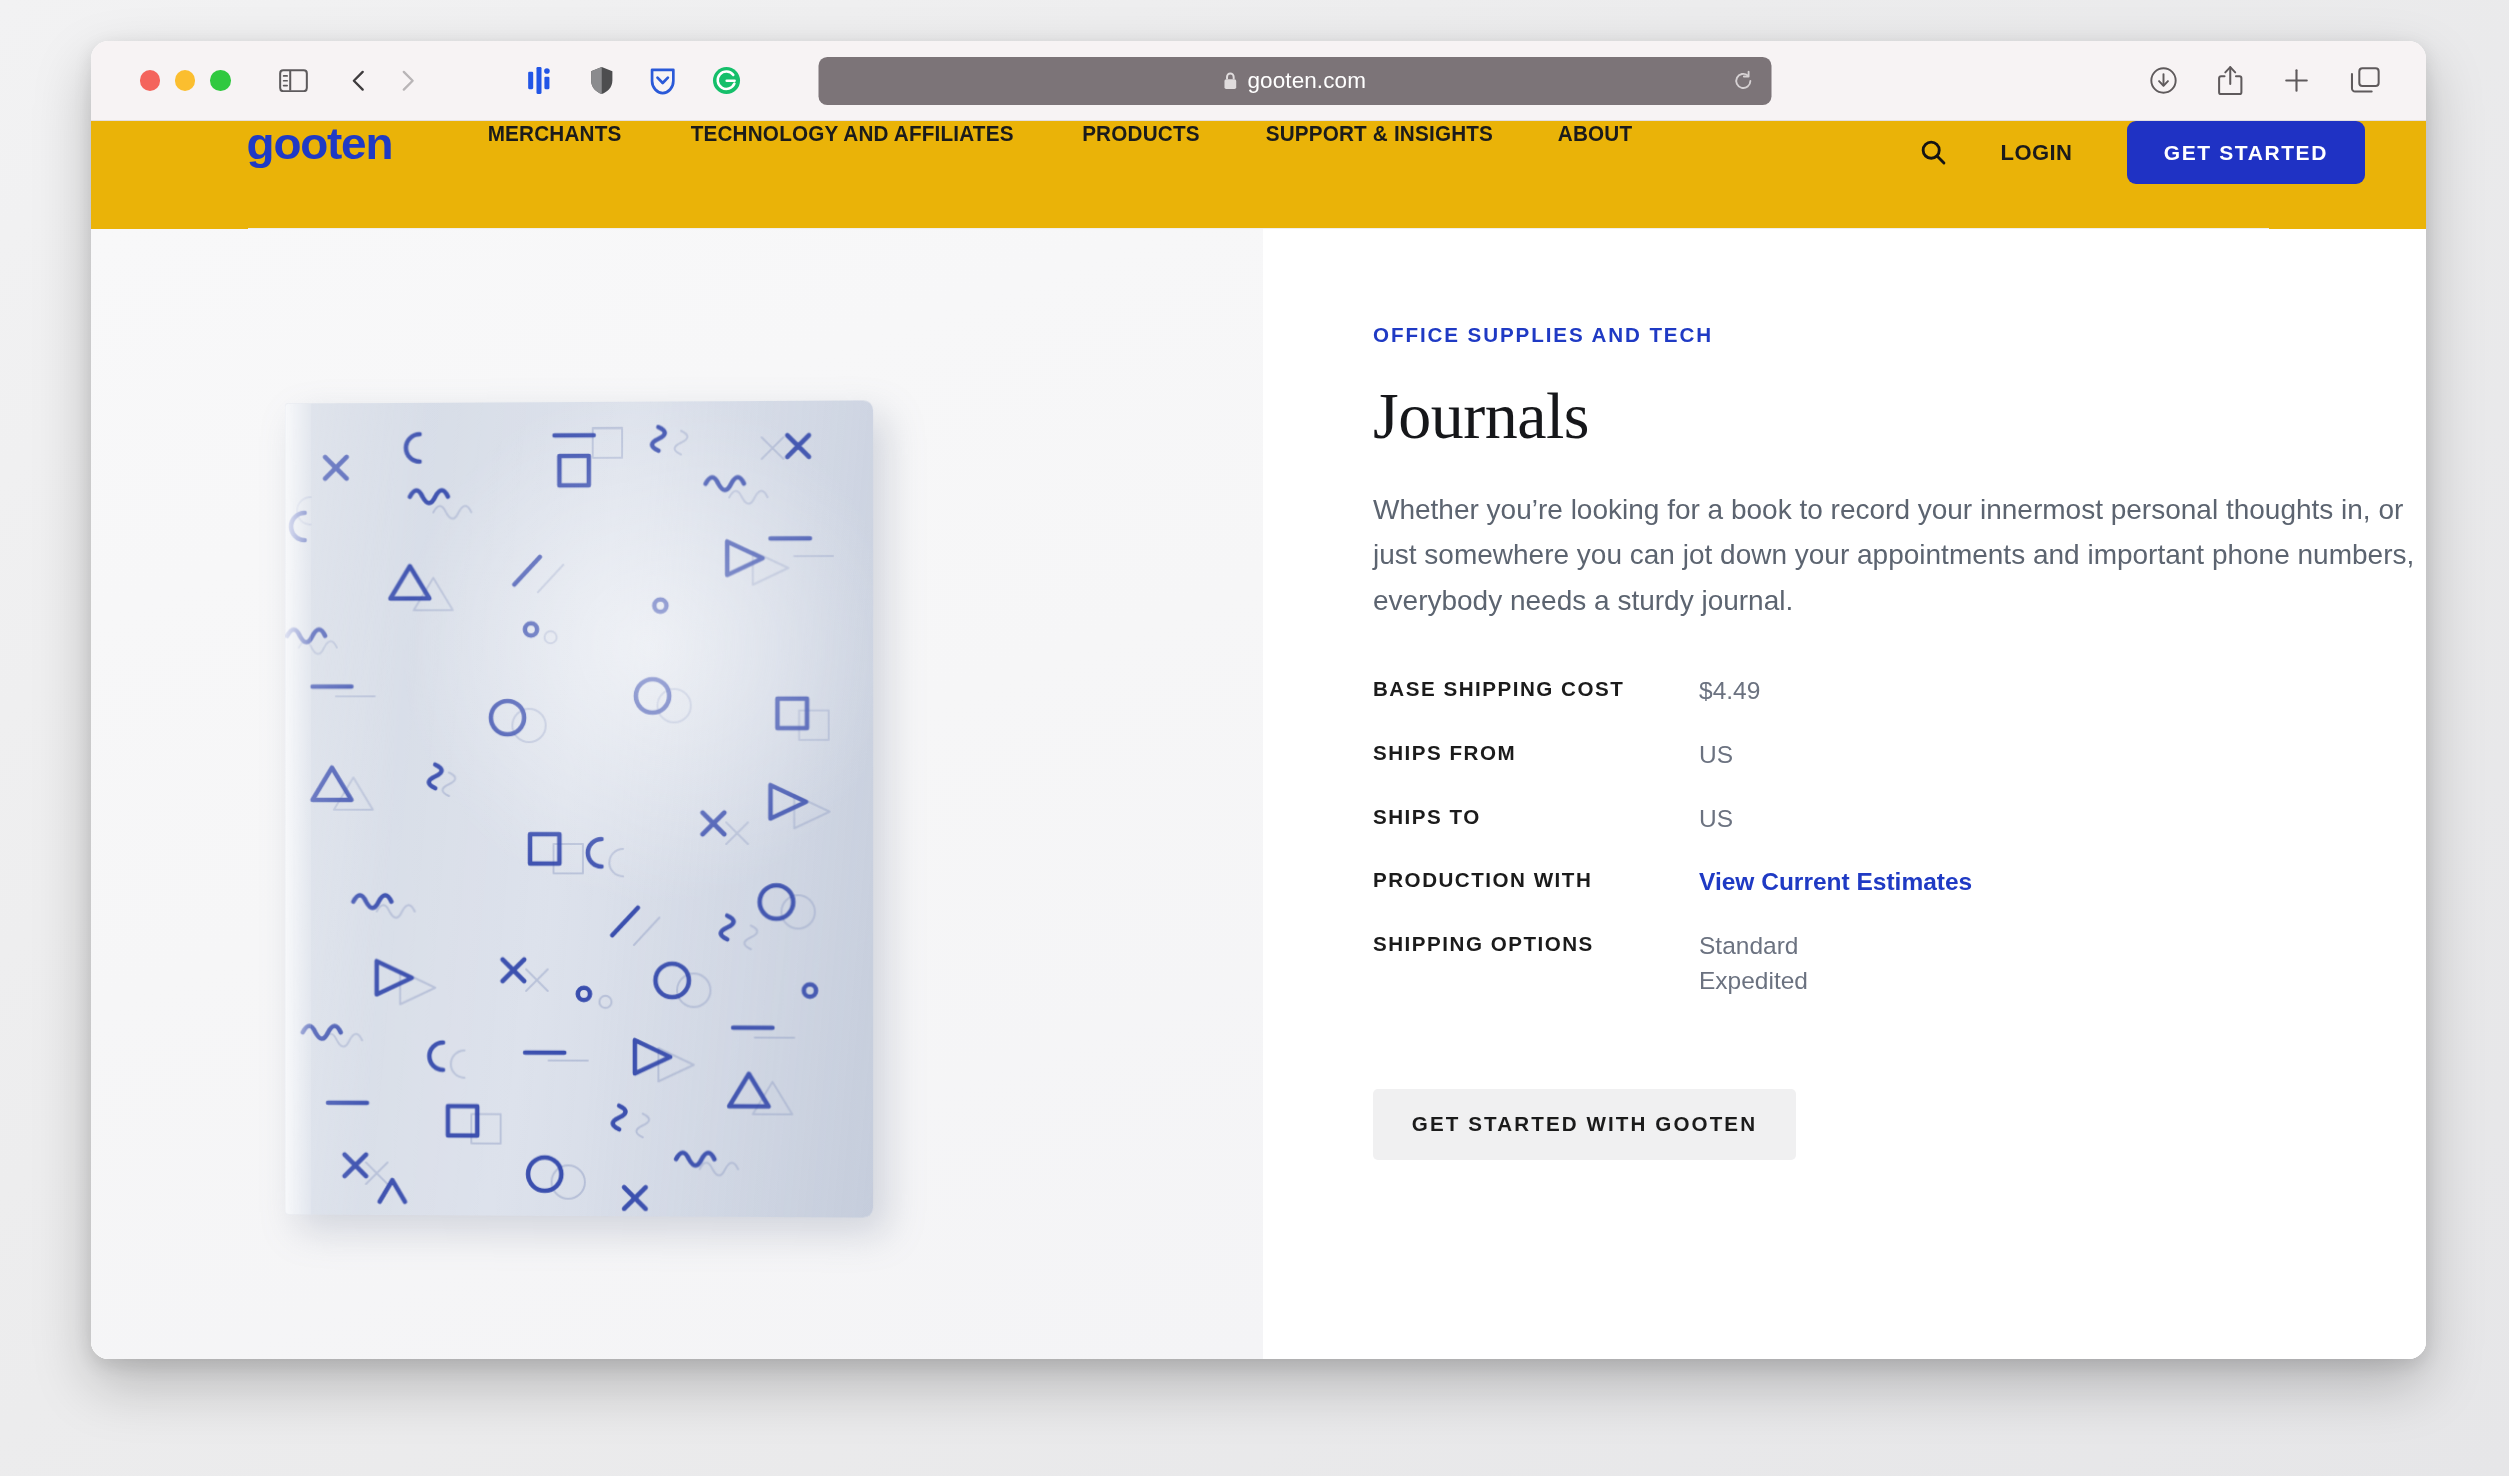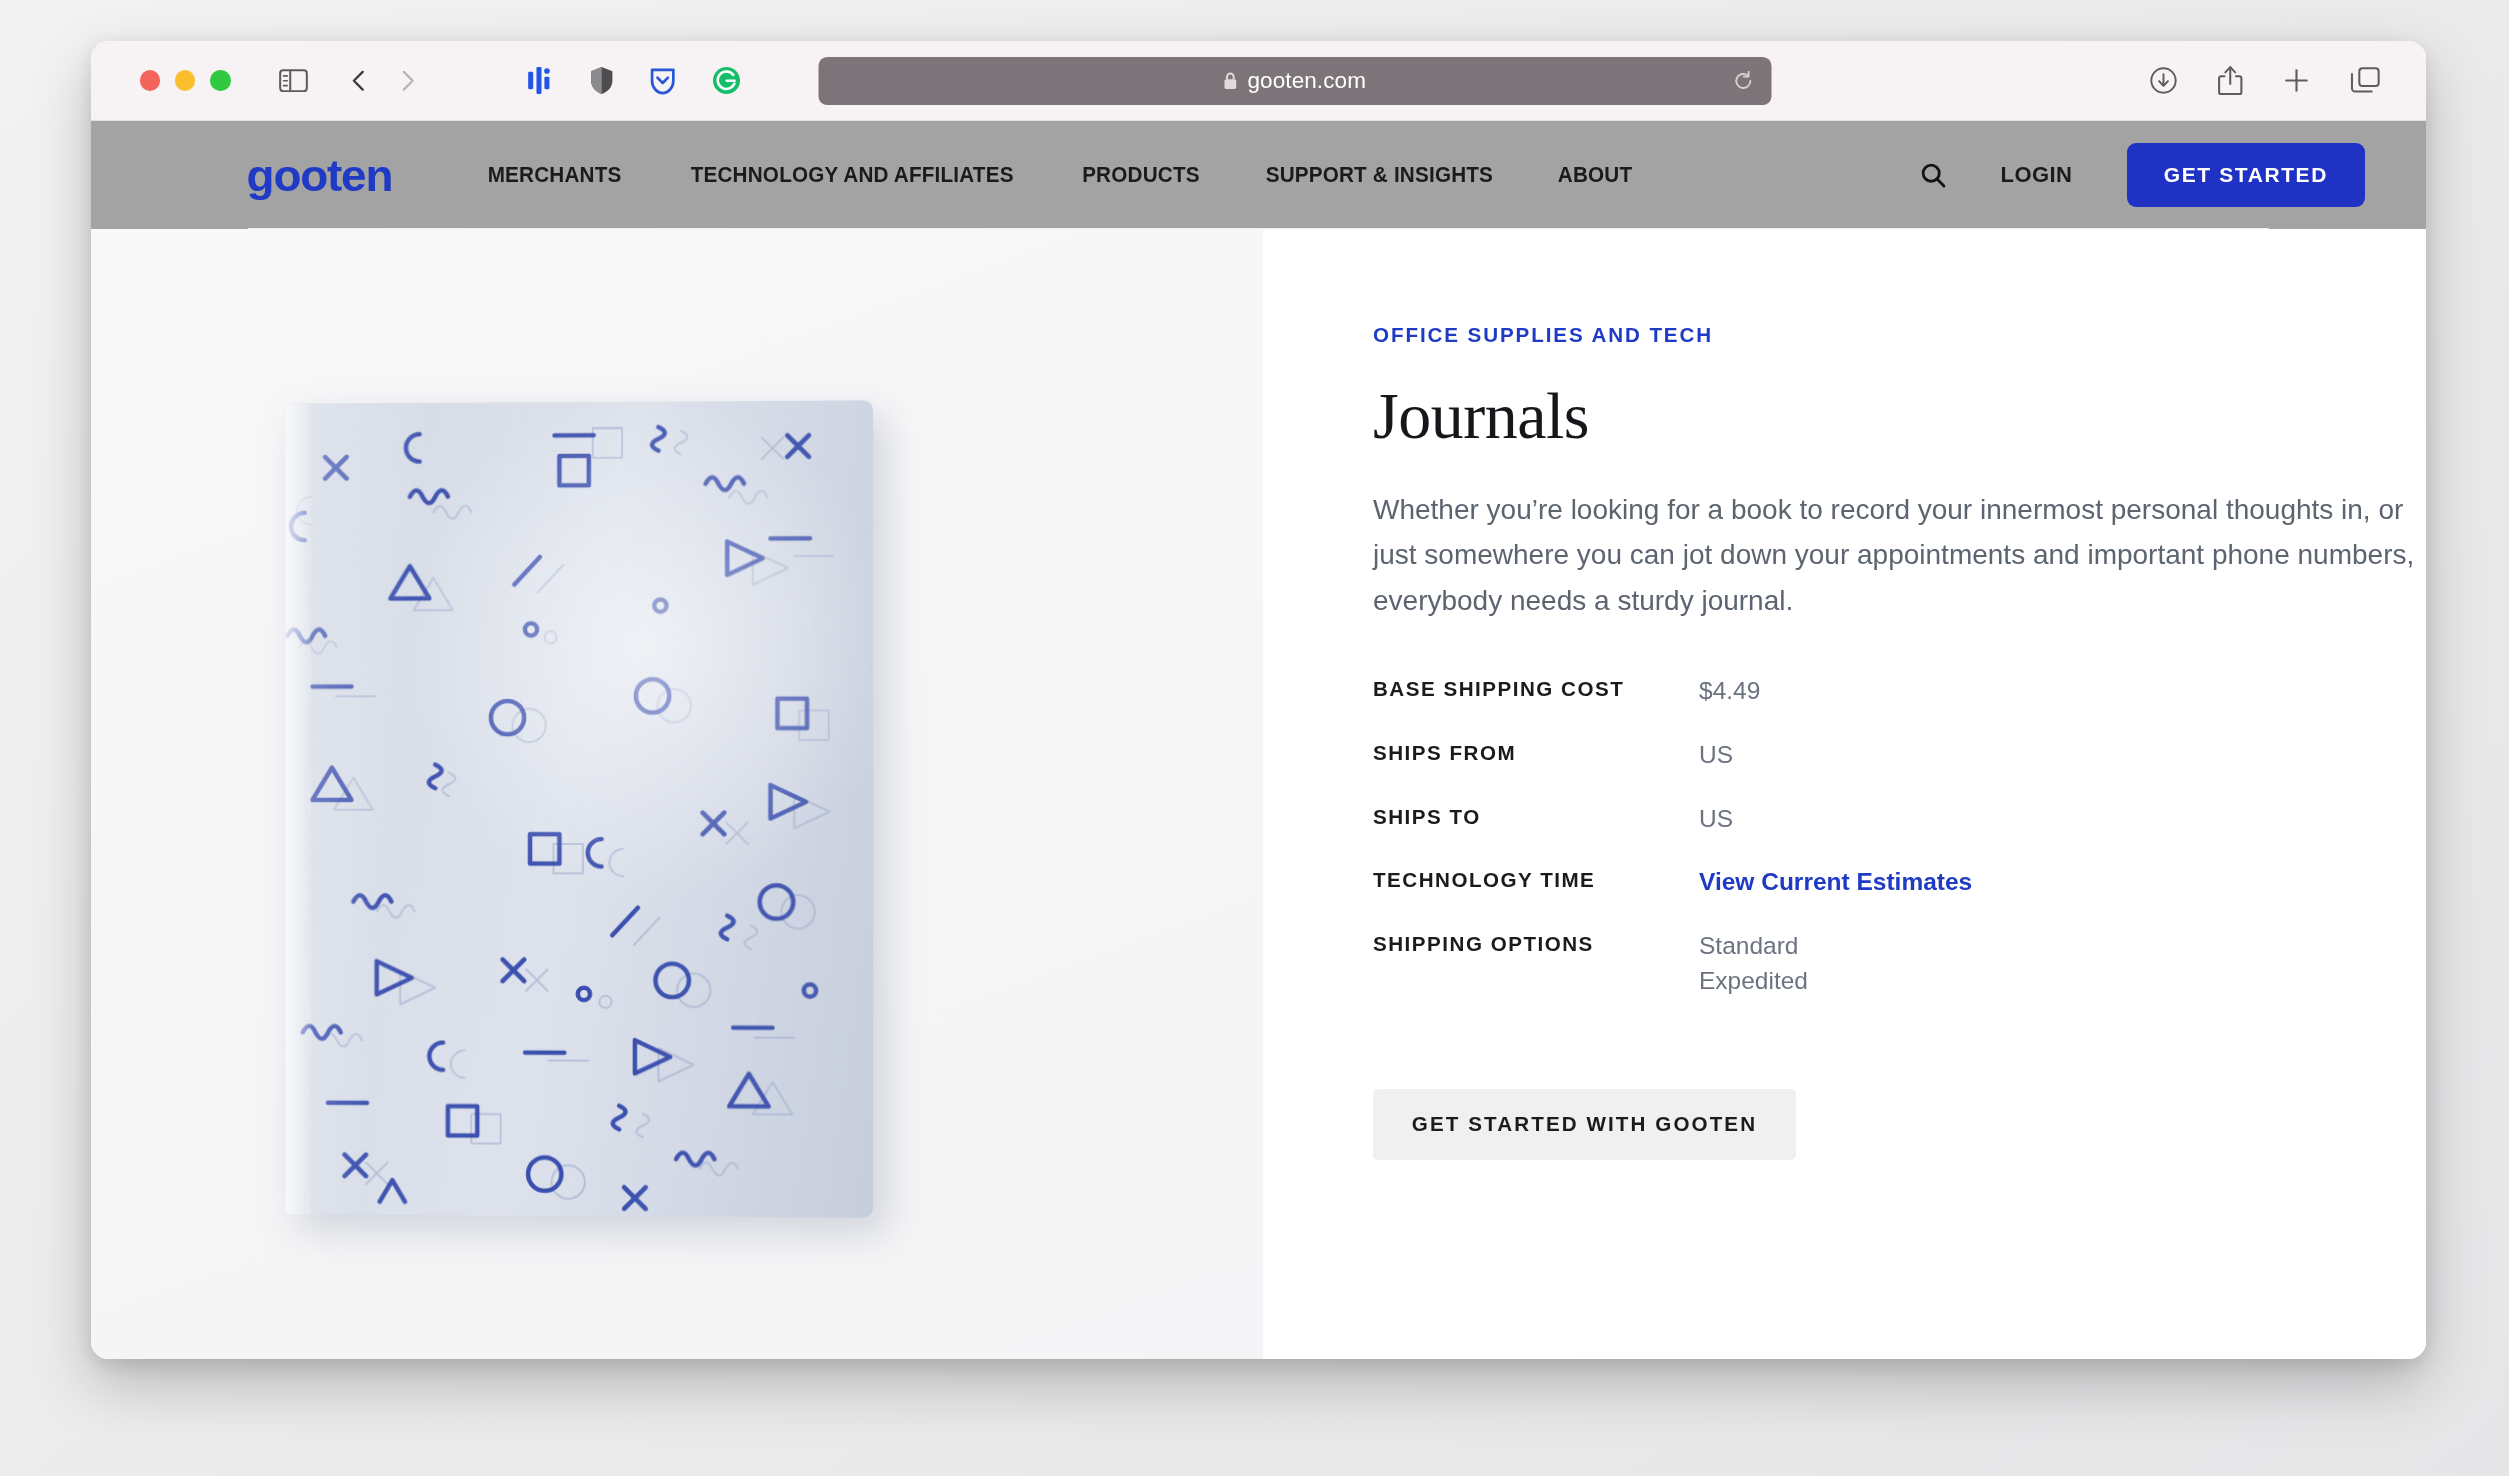"gooten" .site-nav { align-items: center -> flex-start; background: #a3a3a3 -> #eab308 }
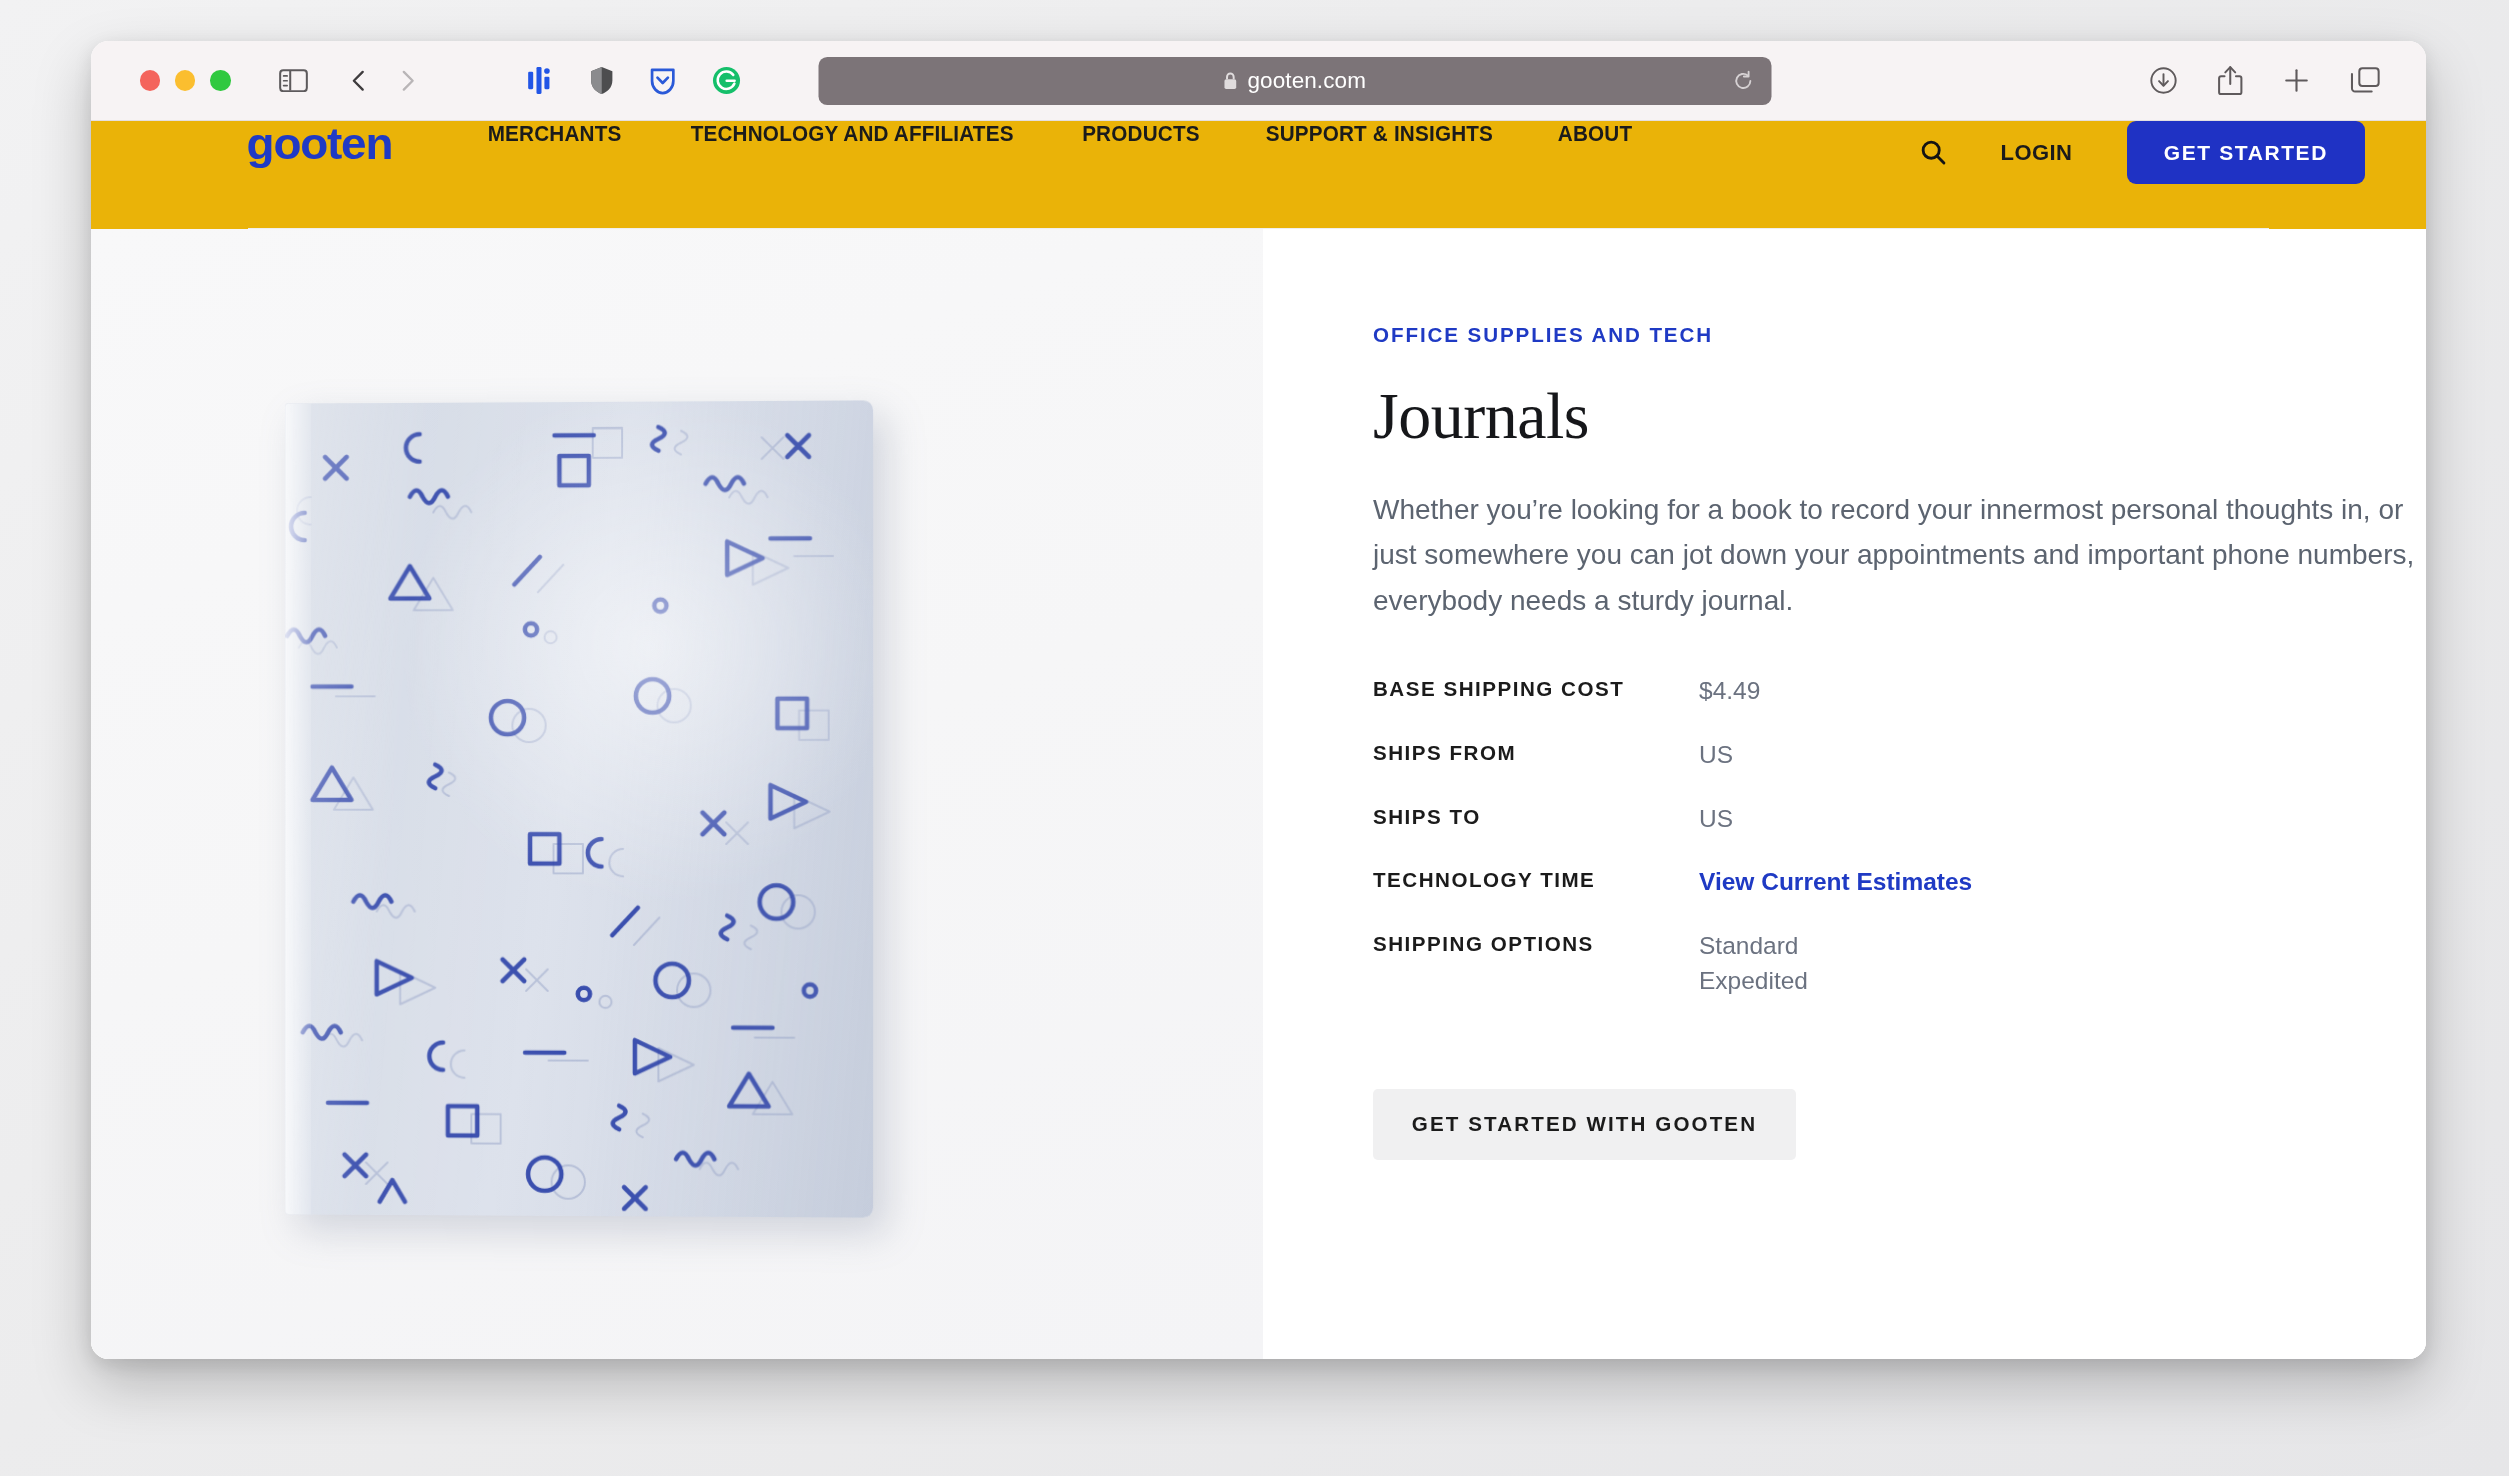"TECHNOLOGY TIME" div.spec-label { text: TECHNOLOGY TIME -> PRODUCTION WITH }
